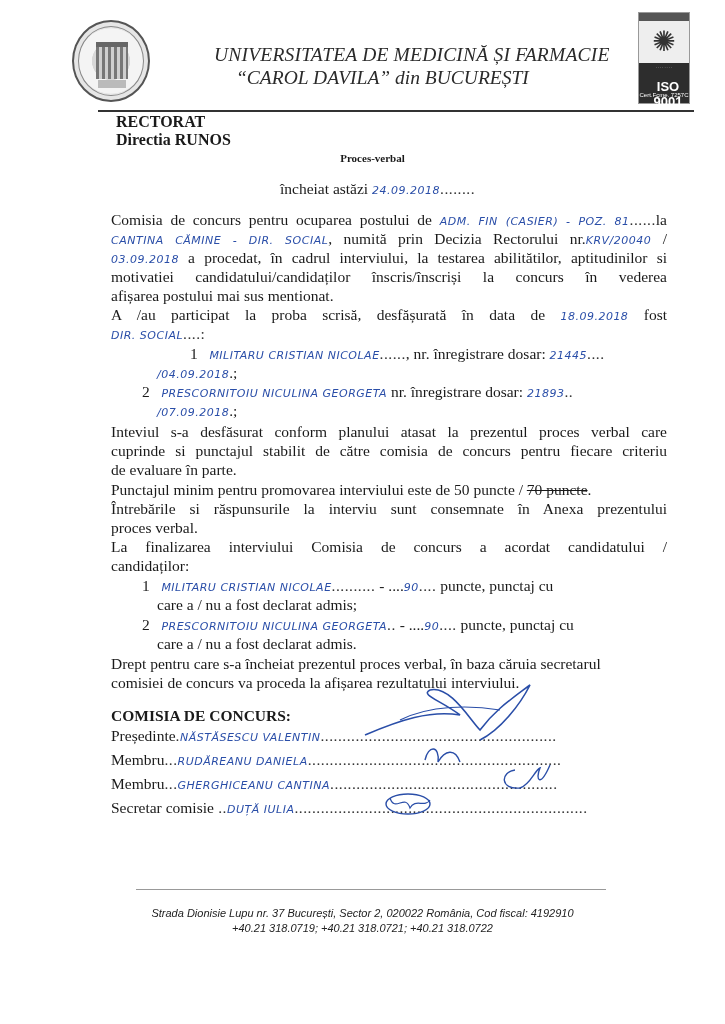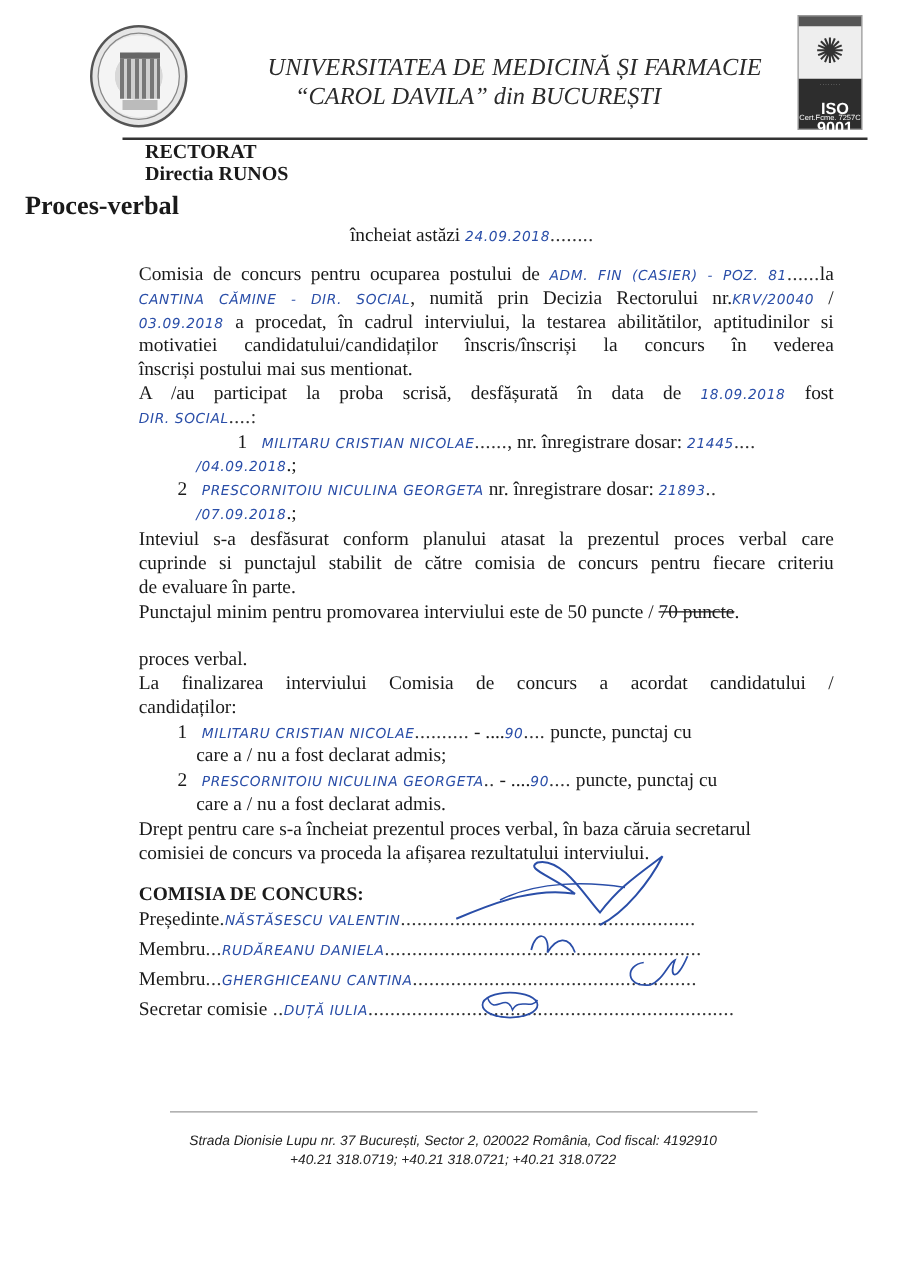"Proces-verbal" .title { font-size: 21px -> 11px; text-align: none -> center }
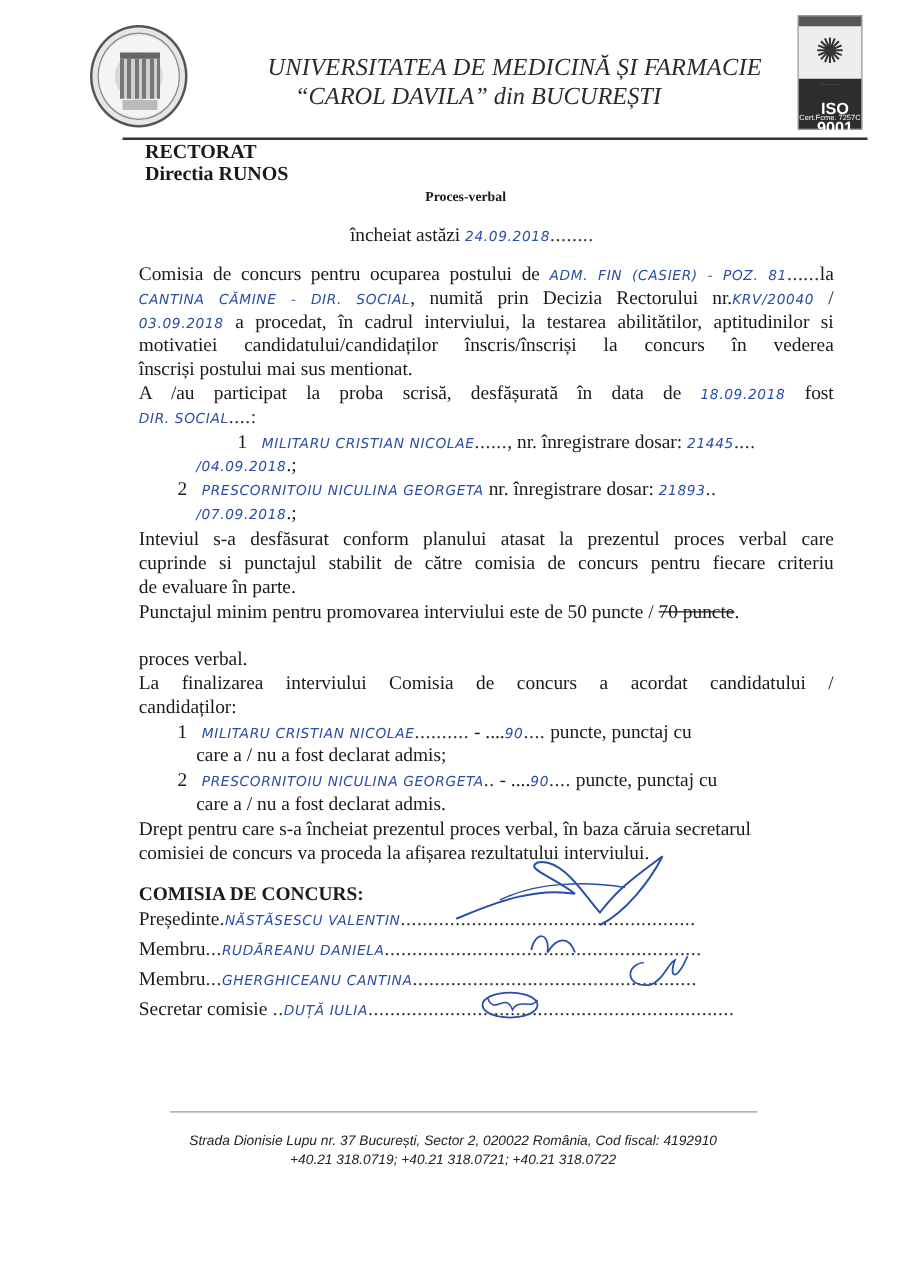"înscriși postului mai sus mentionat." div.line { text: înscriși -> afișarea }
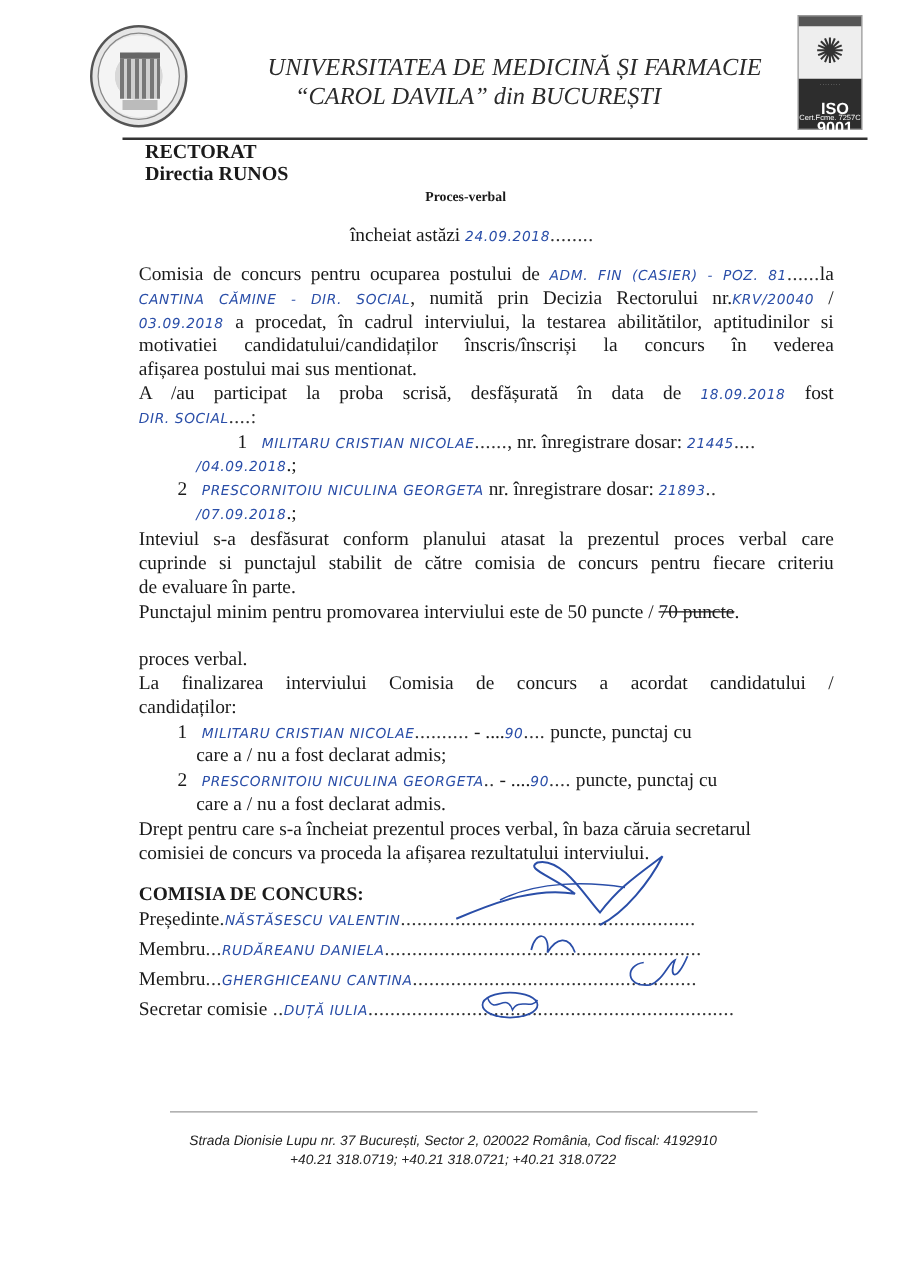"Întrebările si răspunsurile la interviu" div.line { html: none -> <div>Întrebările si răspunsurile la interviu sunt consemnate în Anexa prezentului</div> }
